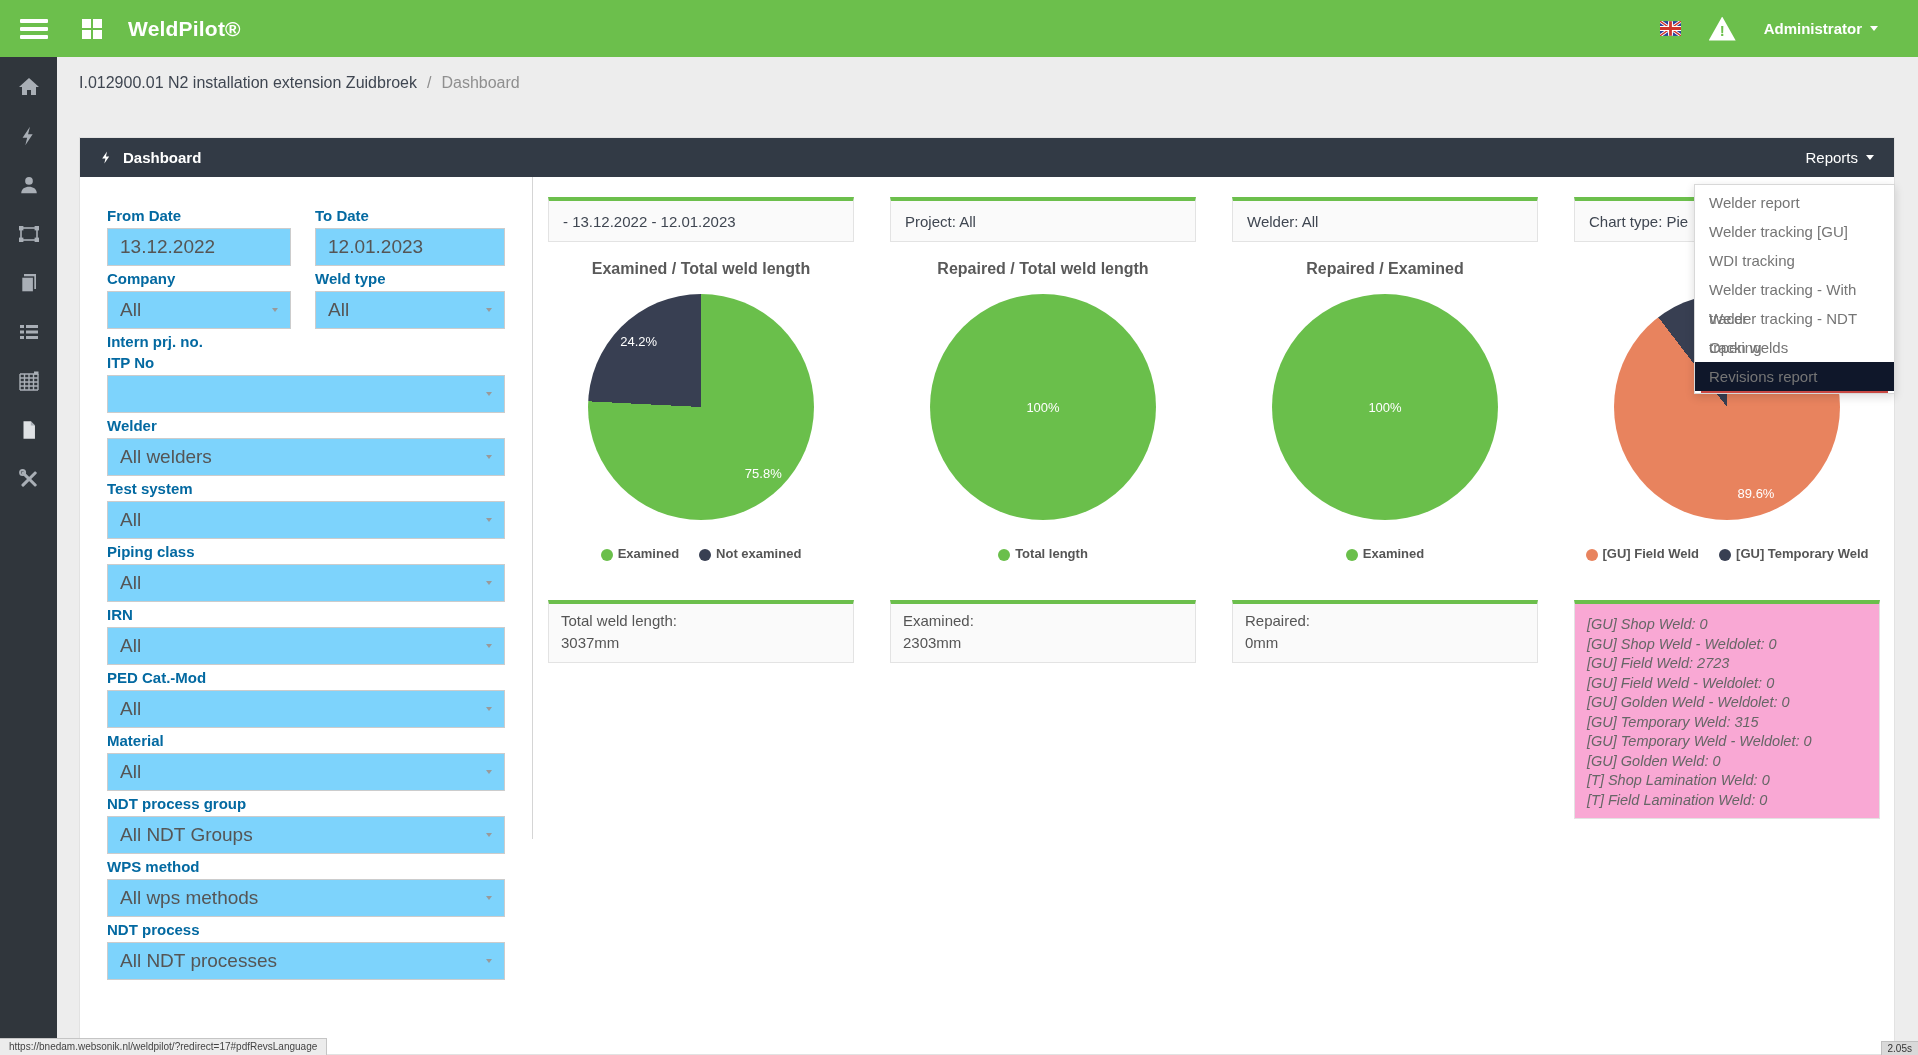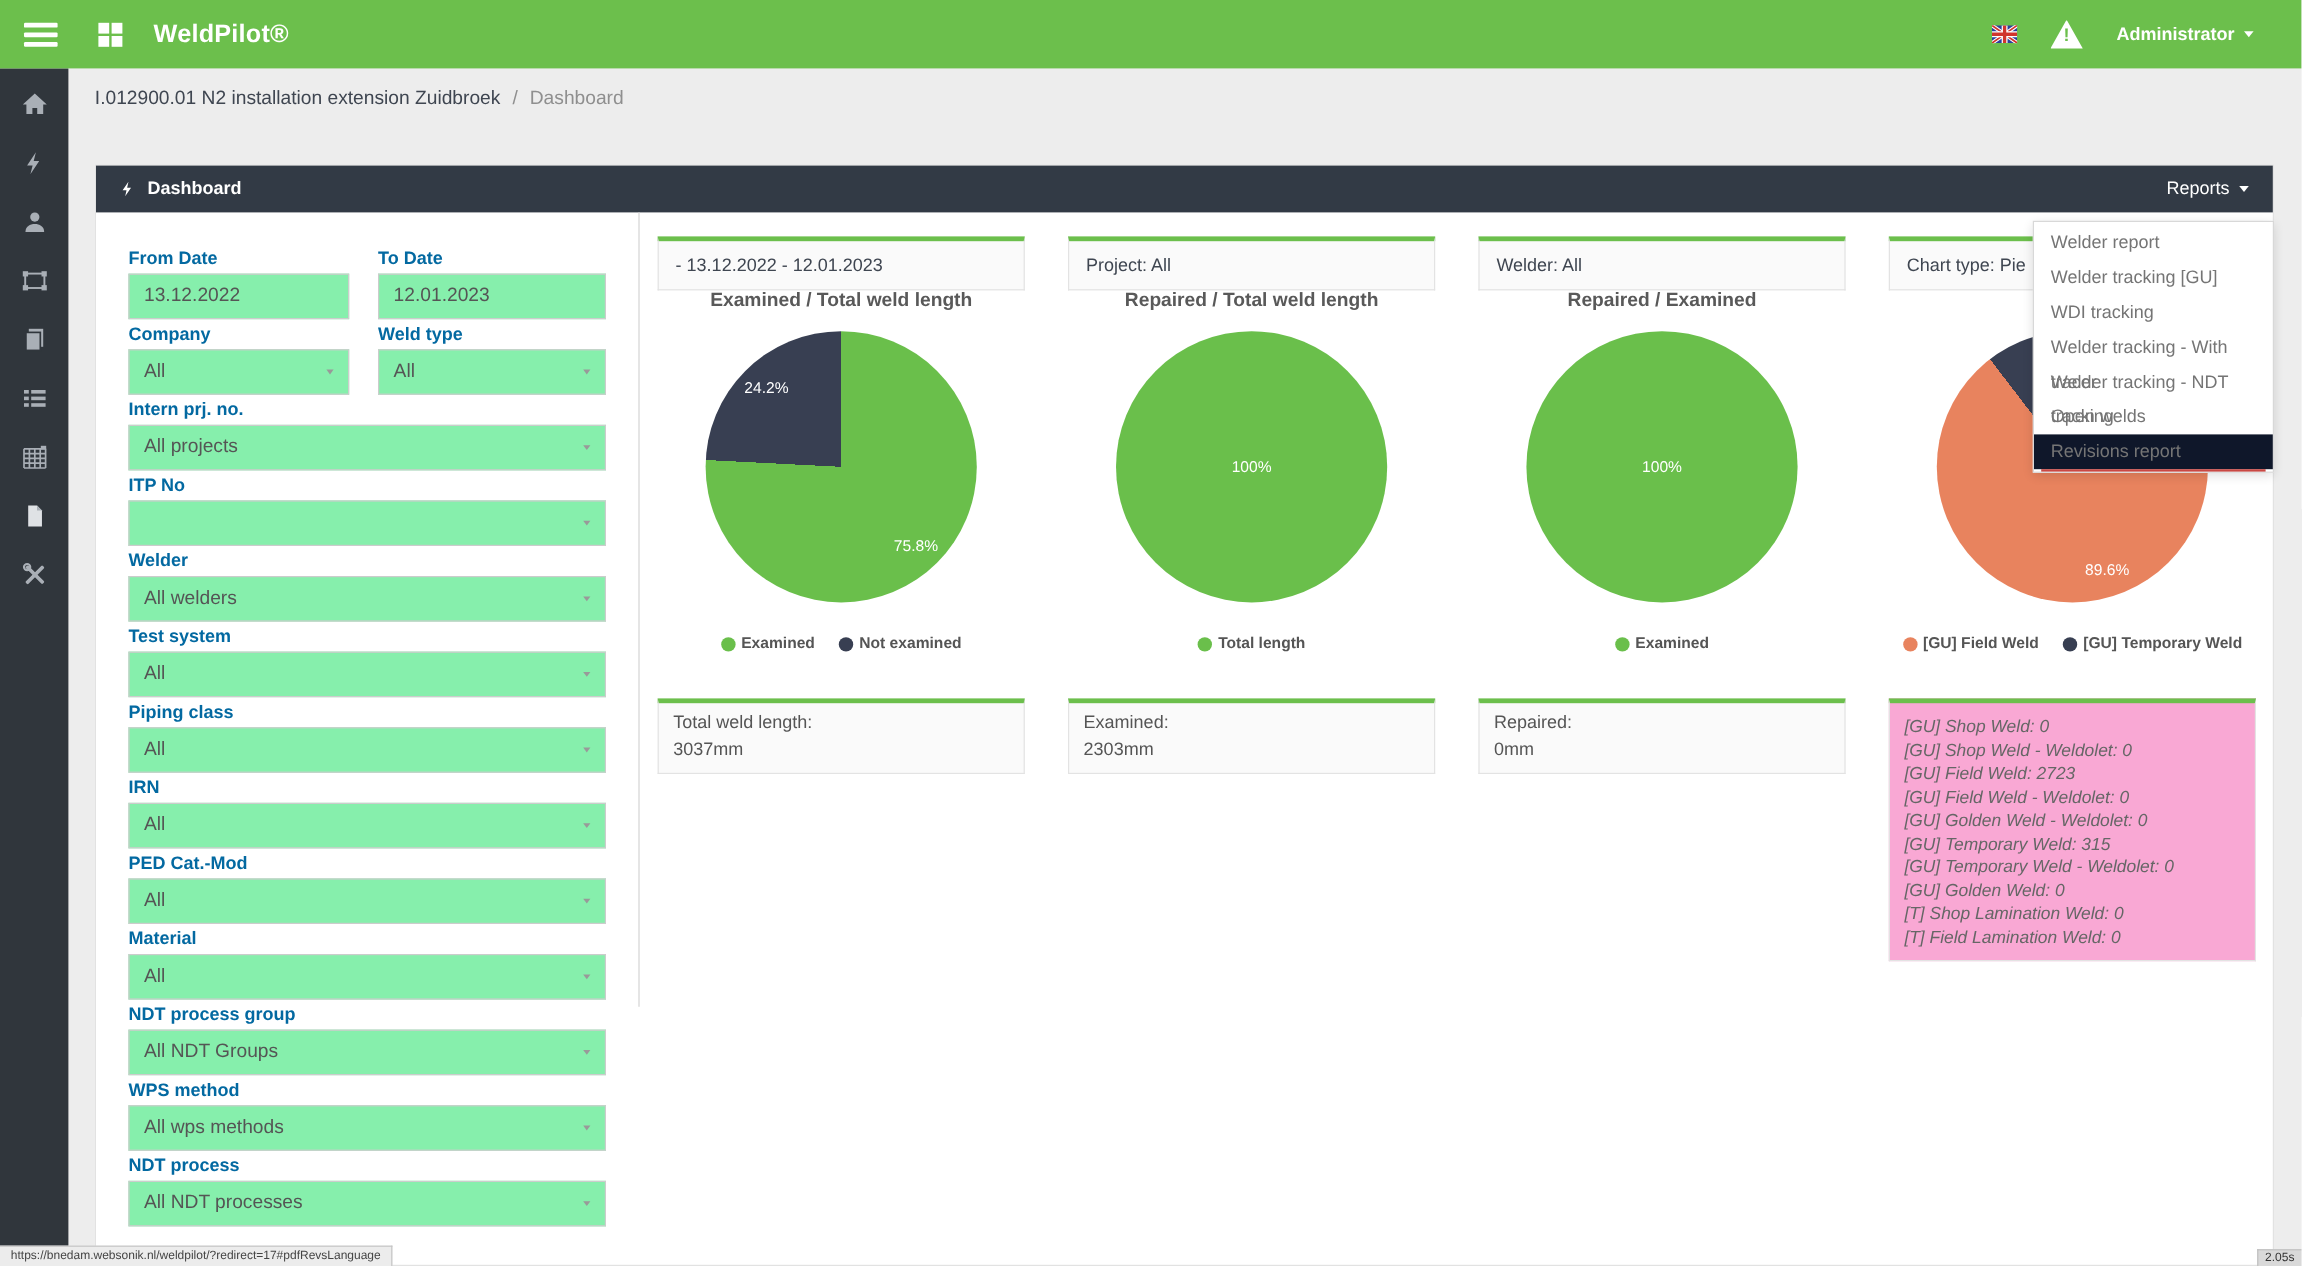"13.12.2022" .f-input, .f-select { background: #86efac -> #7dd3fc; font-size: 16px -> 19px }
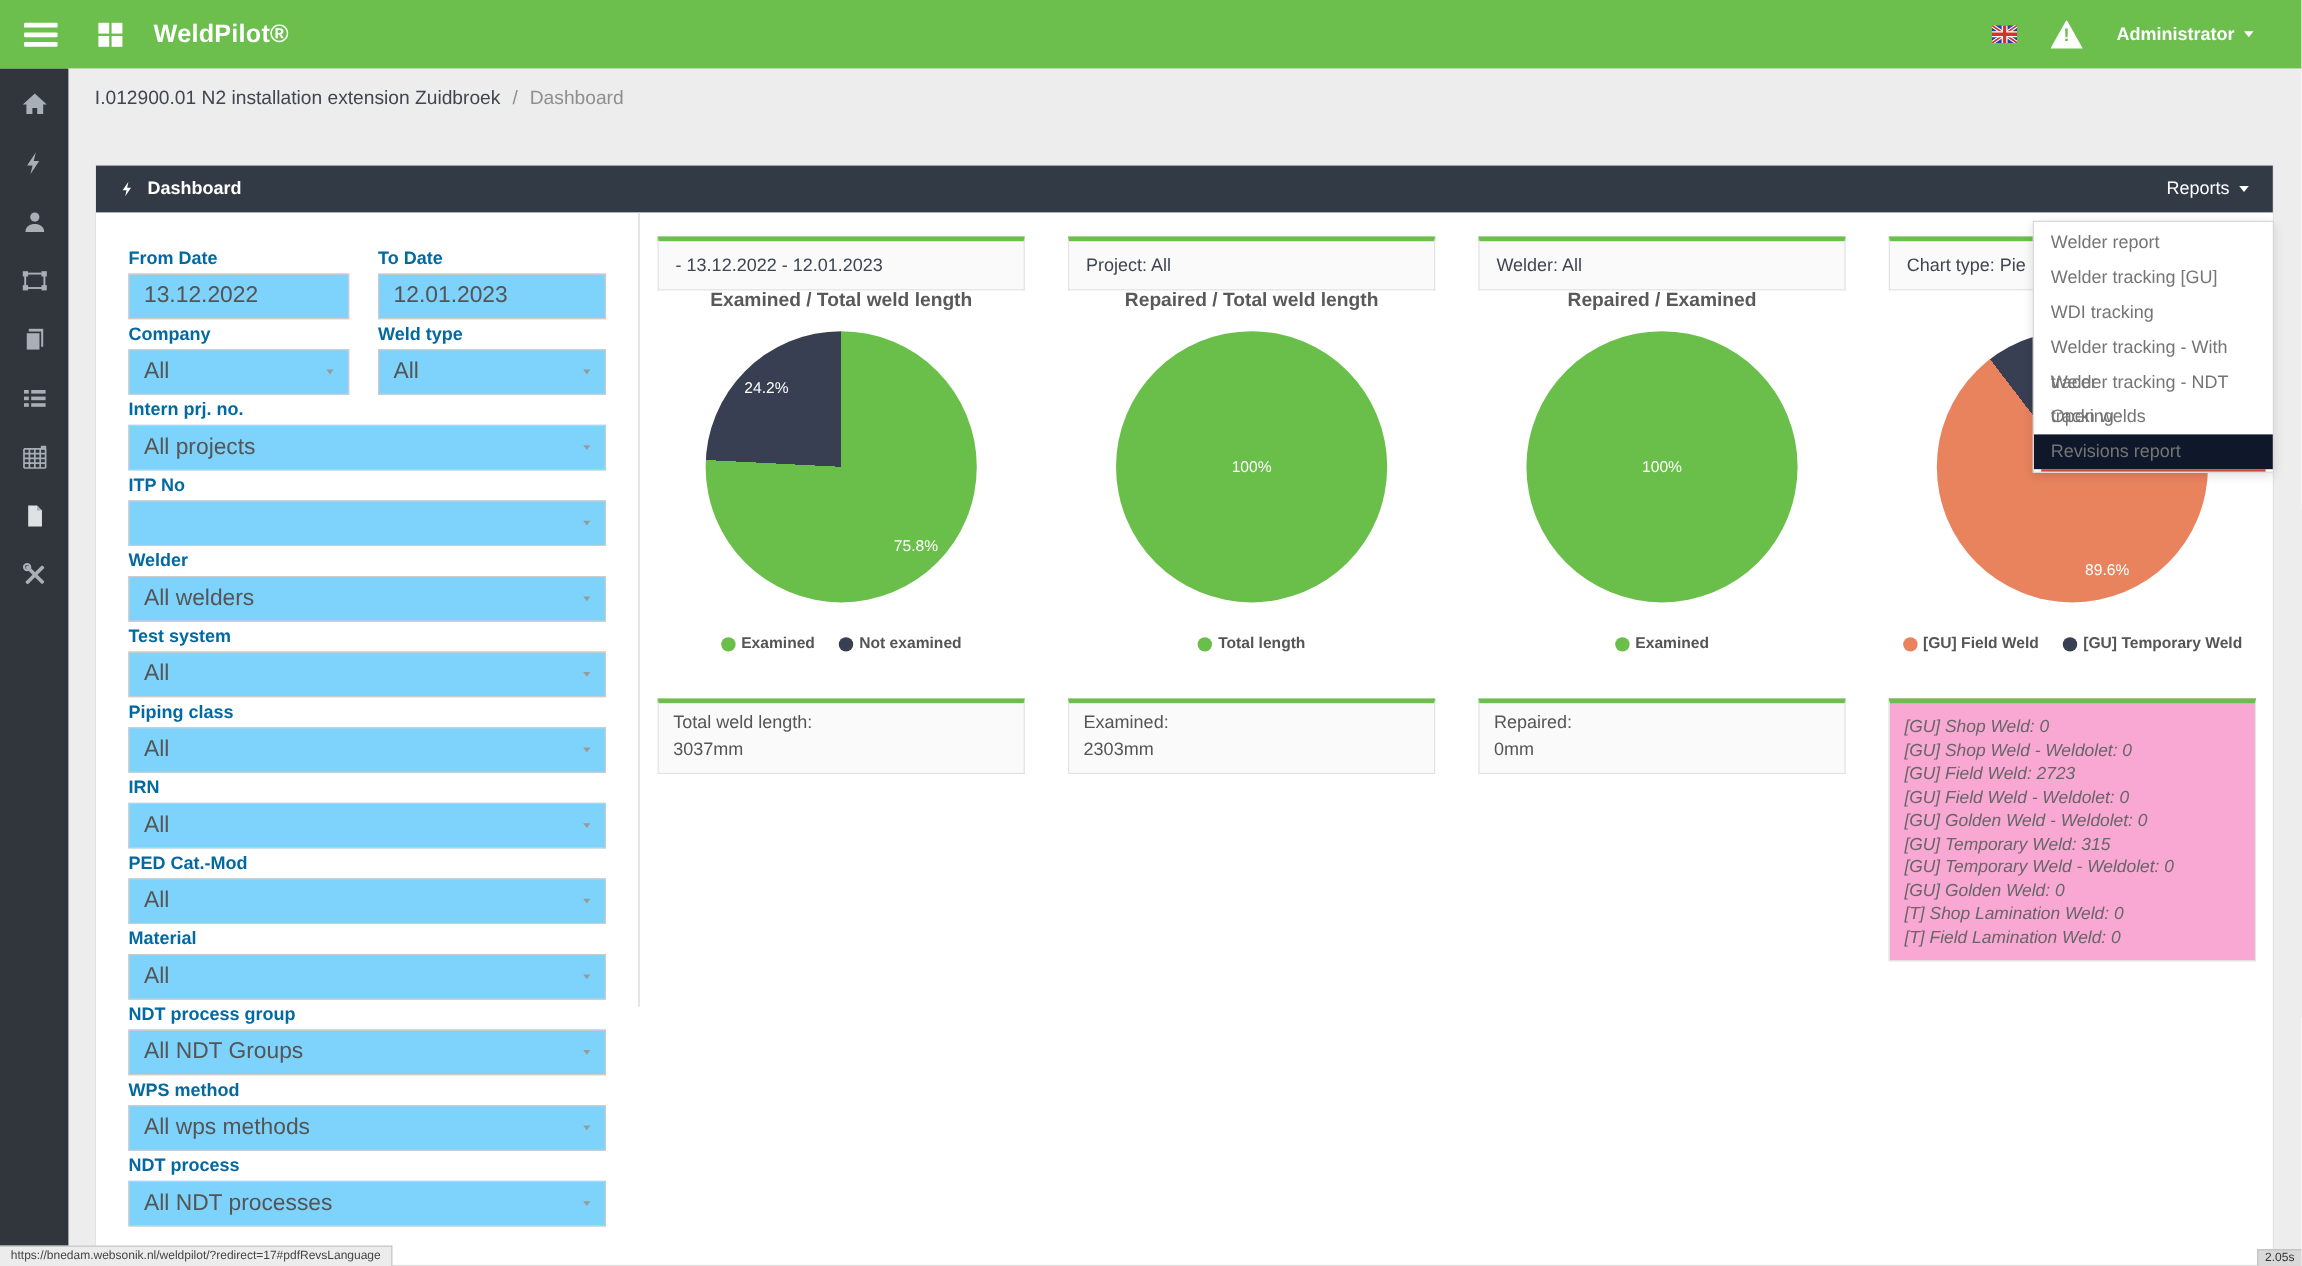"Examined / Total weld length" .c-title { margin-top: none -> 18px }
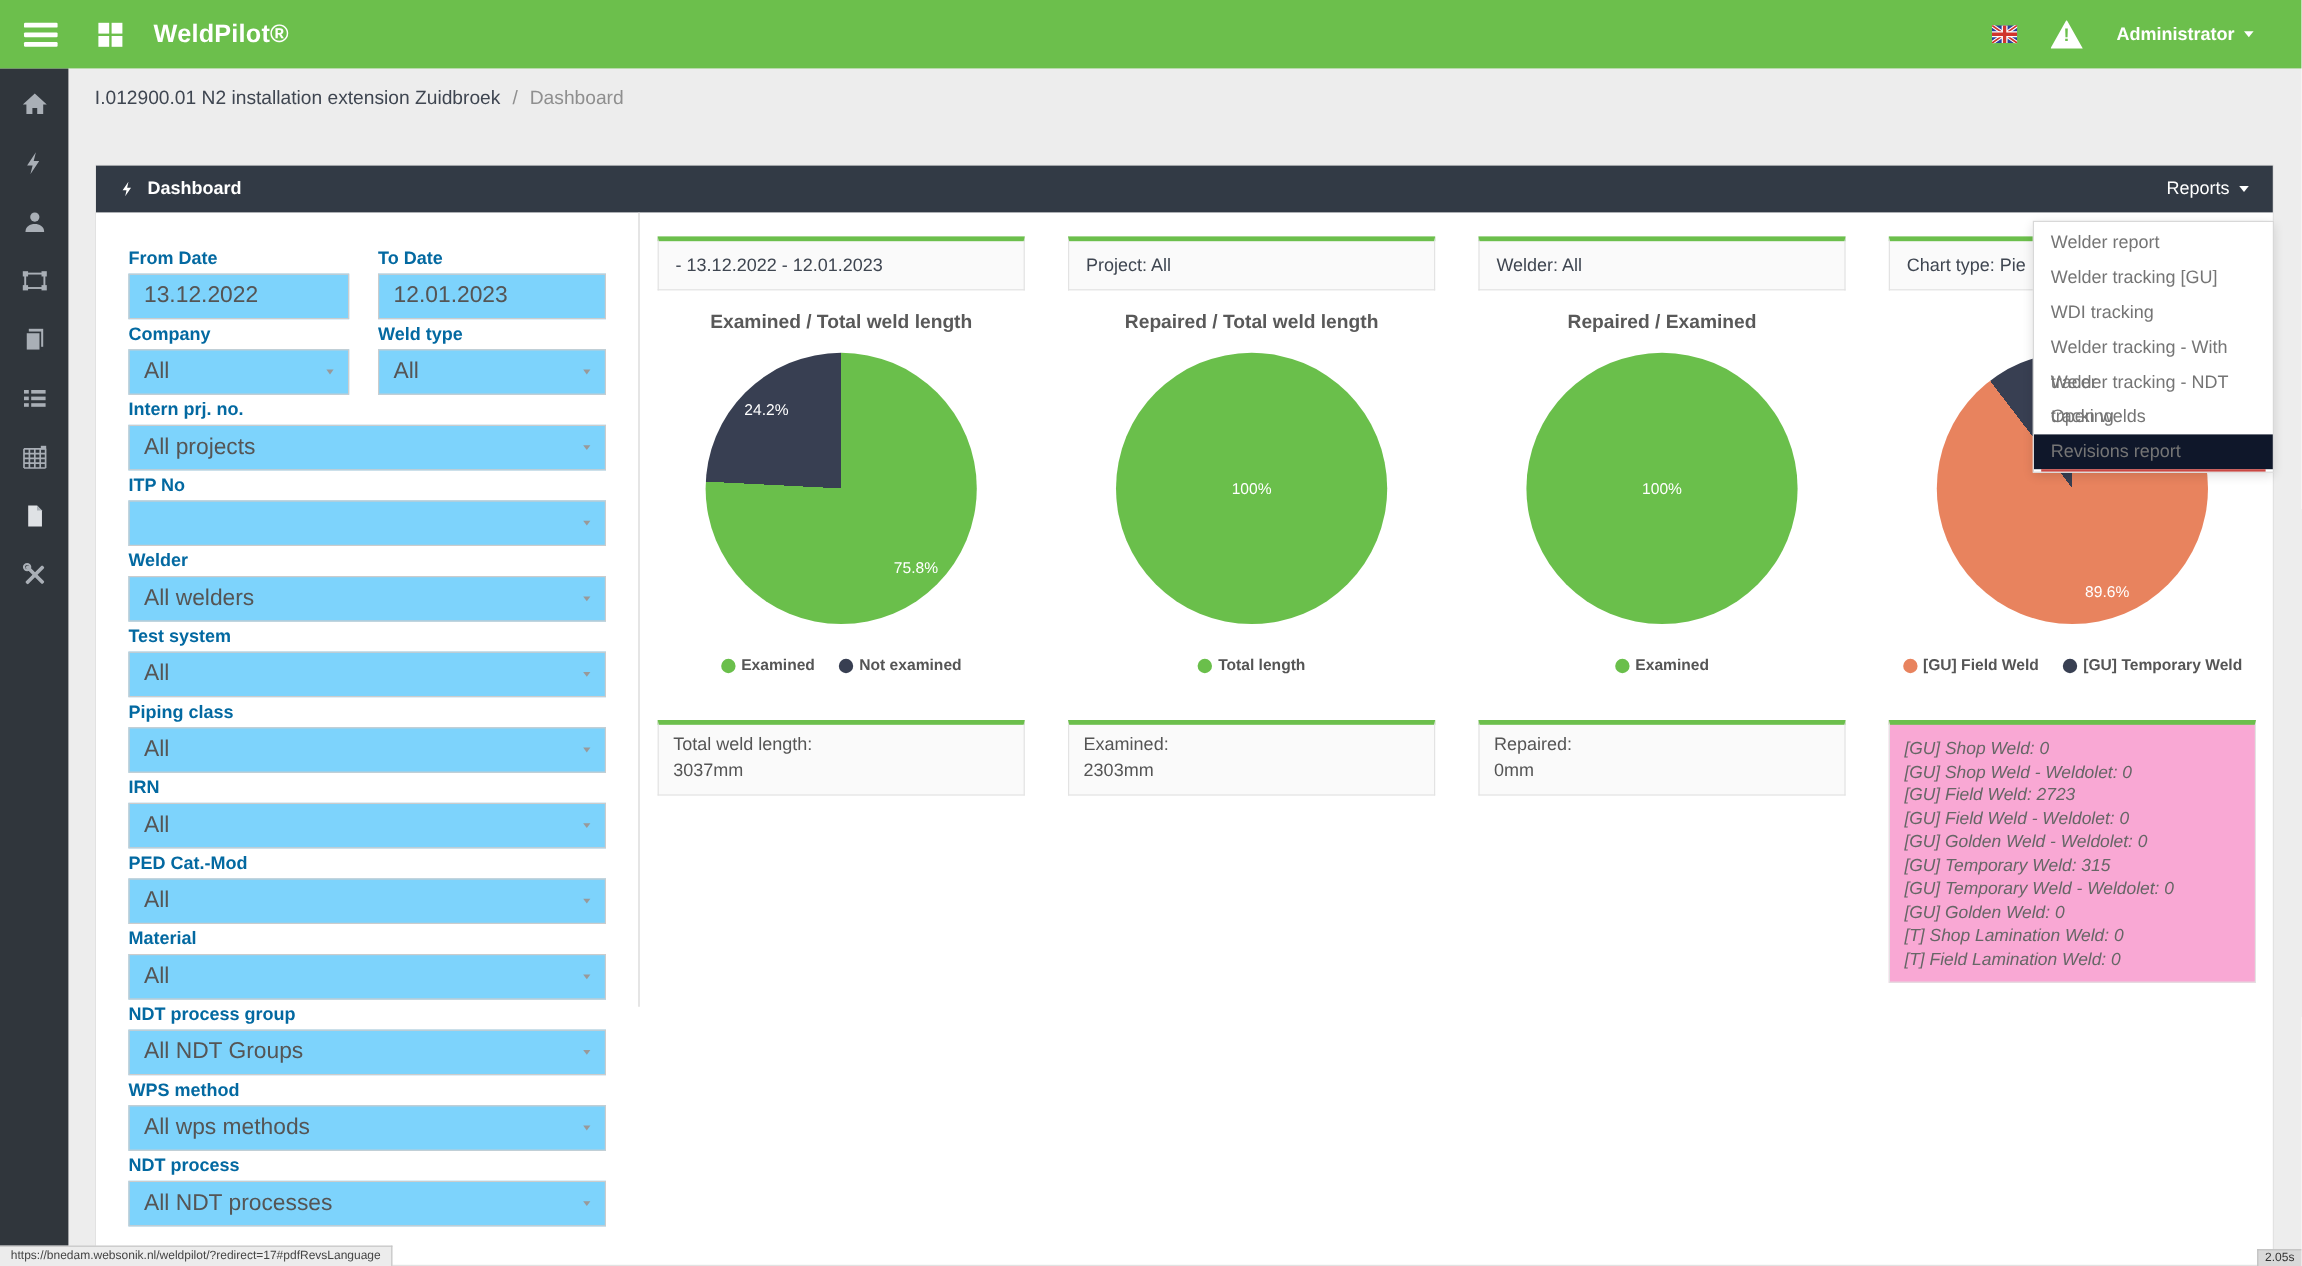"All projects" div.f-select { html: <div> <span>All projects</span> <span></span> </div> -> none }
